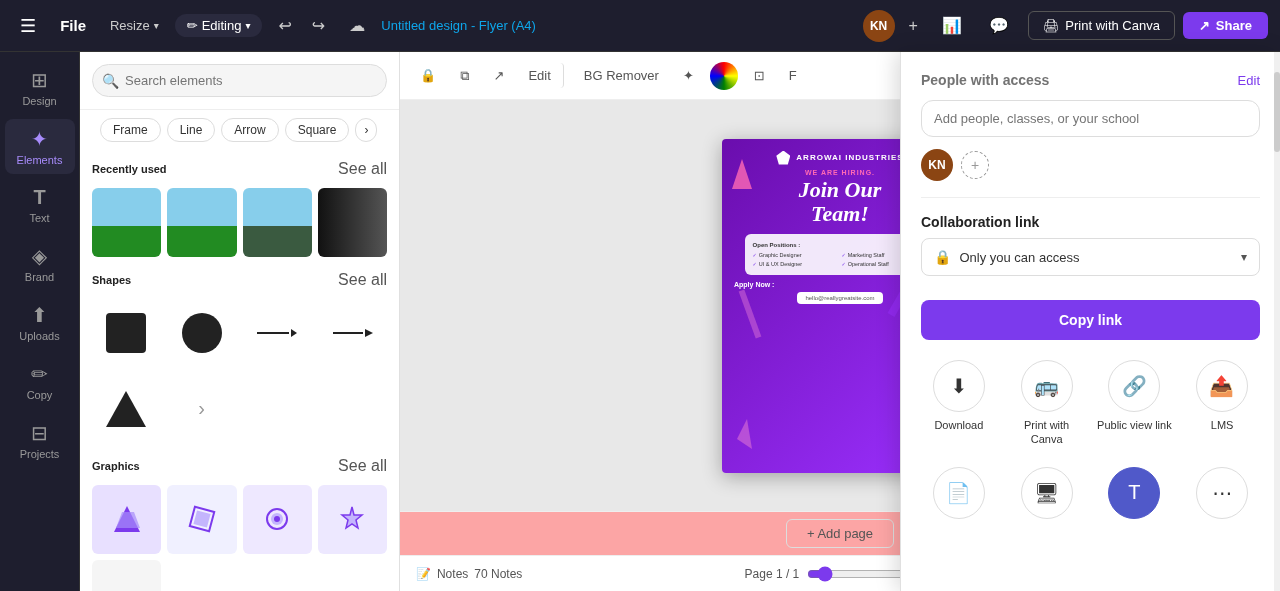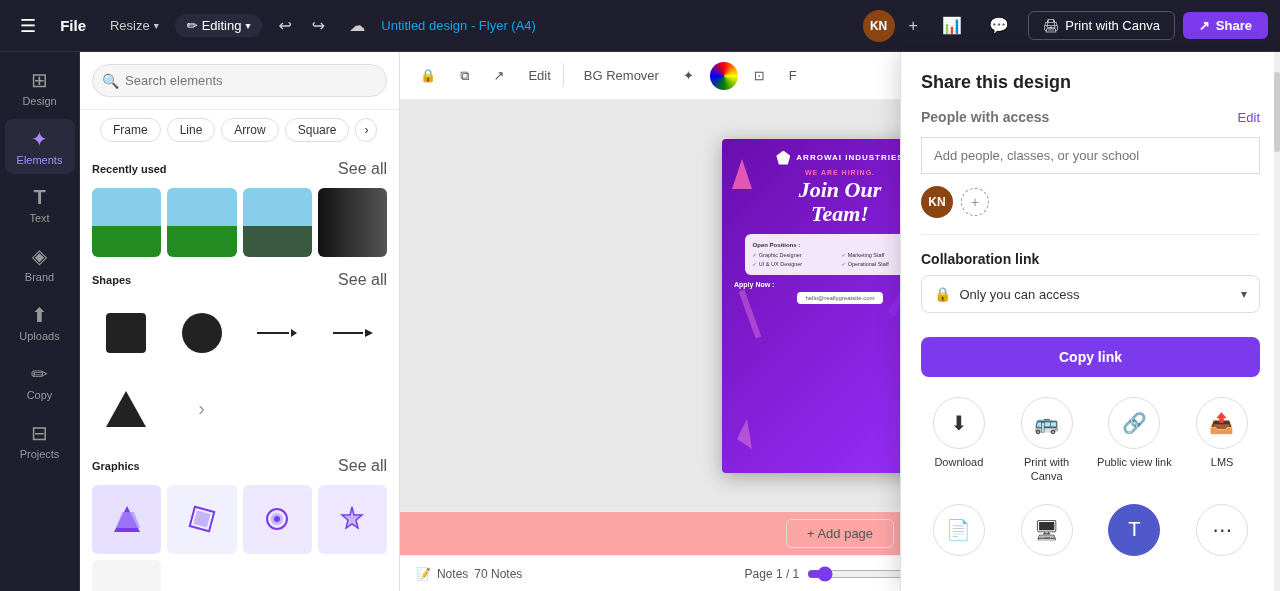"Share this design" h2.share-title { html: <h2>Share this design</h2> -> none }
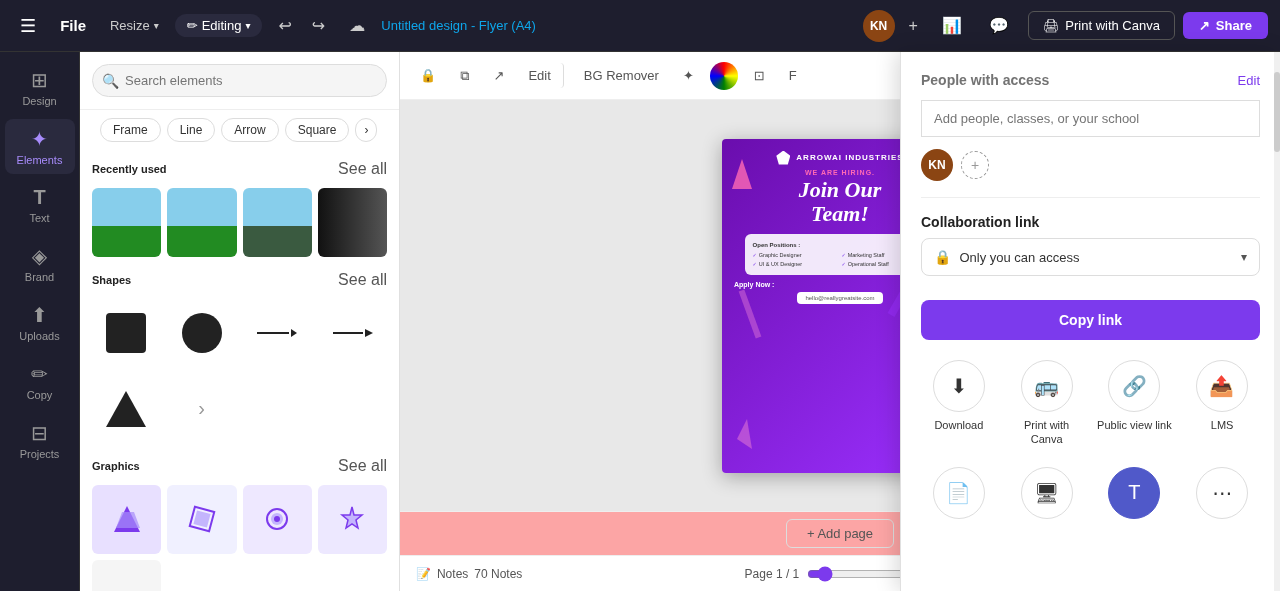"Add people, classes, or your" .add-people-input { border-radius: 0 -> 12px }
